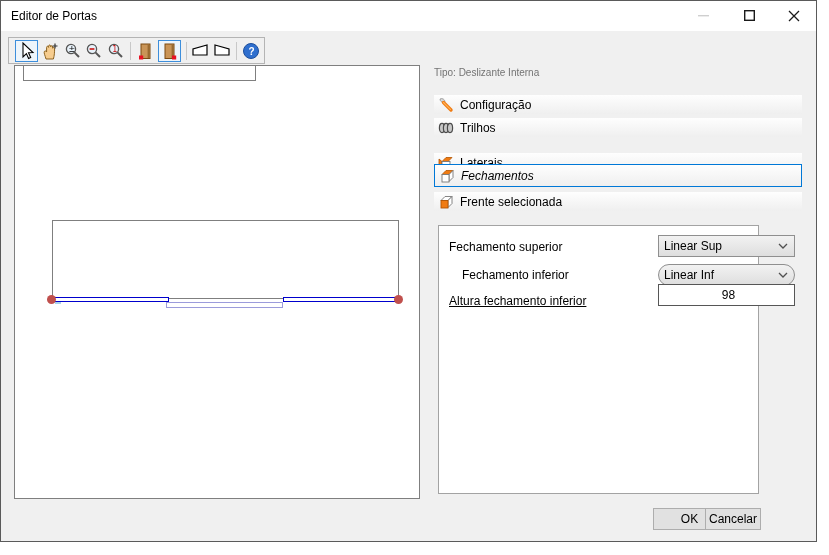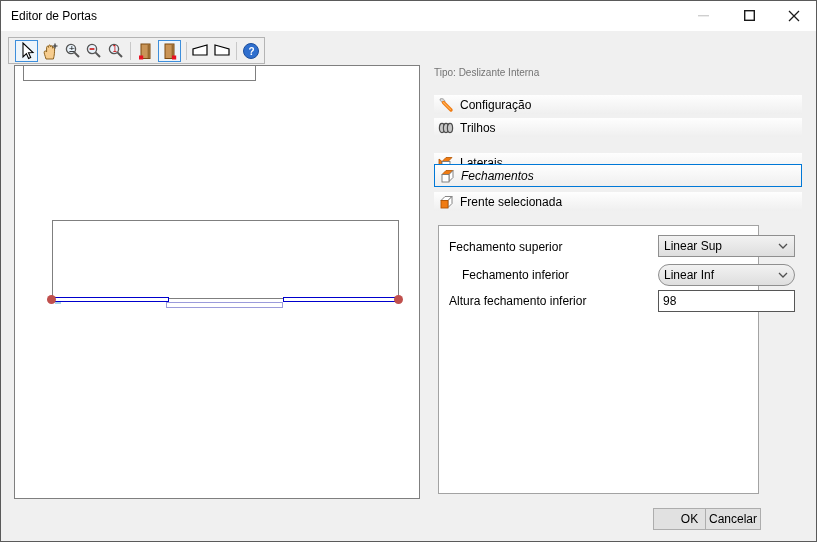"Altura fechamento inferior" span.fld-label { text-decoration: none -> underline }
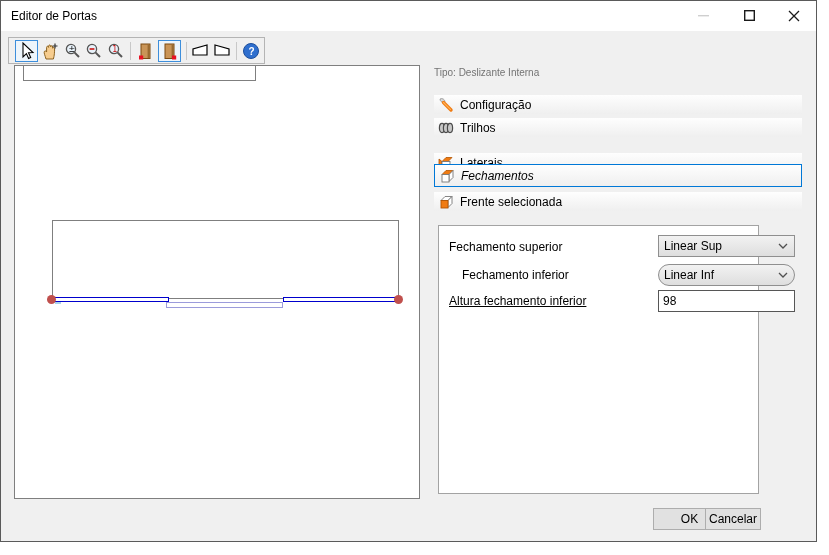"98" input.textbox { text-align: none -> center; top: 64px -> 58px }
